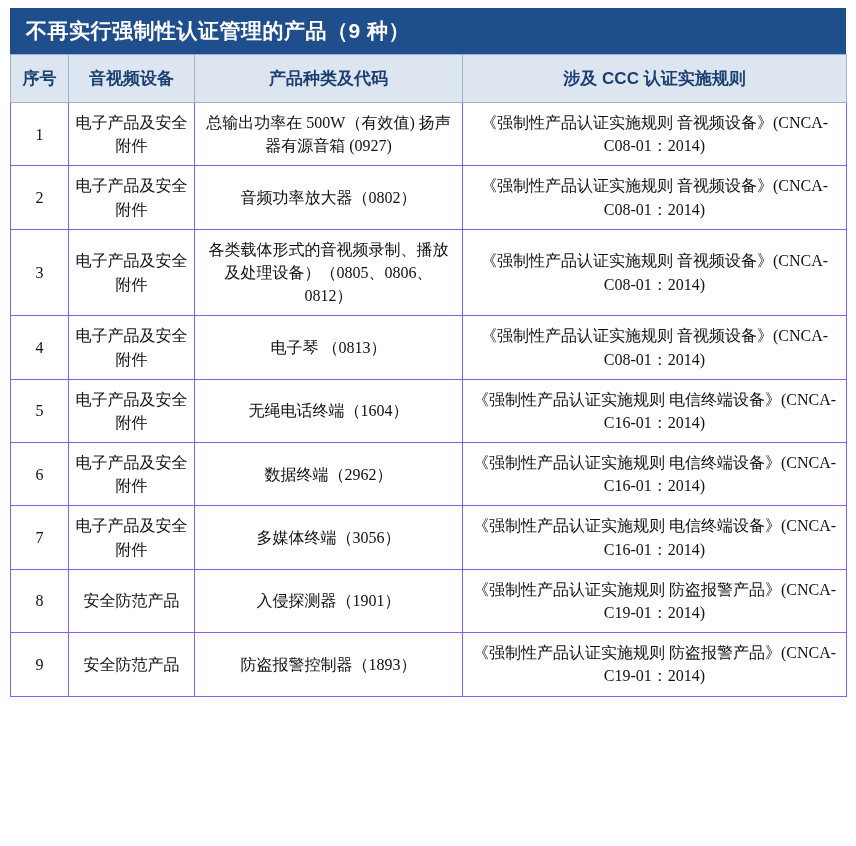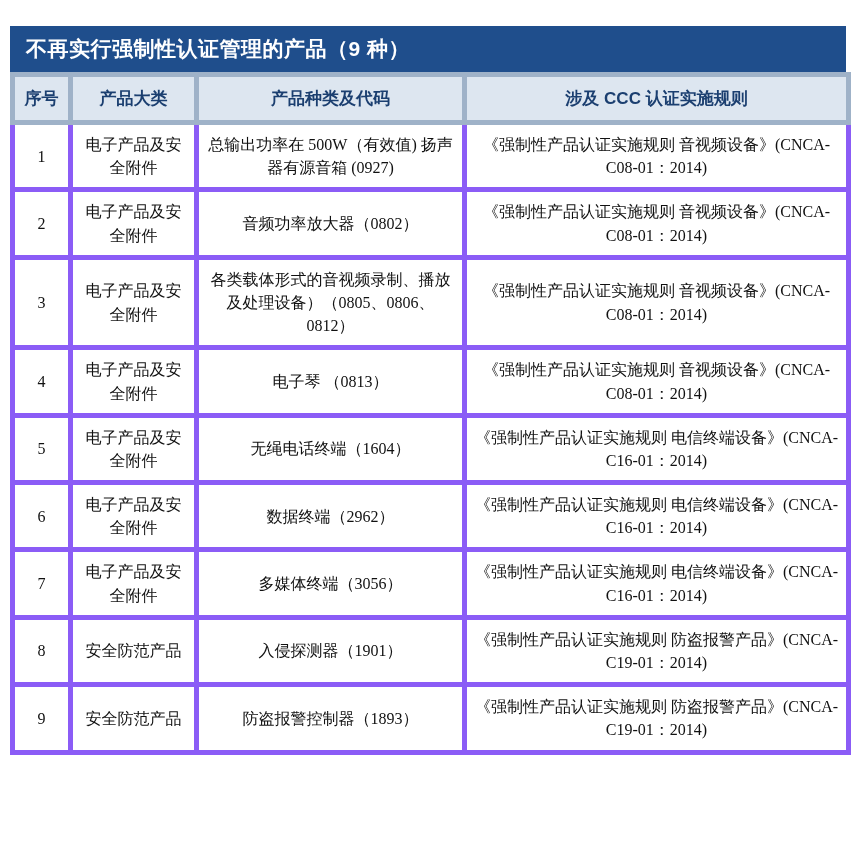"不再实行强制性认证管理的产品（9 种）" .doc { padding: 26px 10px 0 10px -> 8px 10px 0 10px }
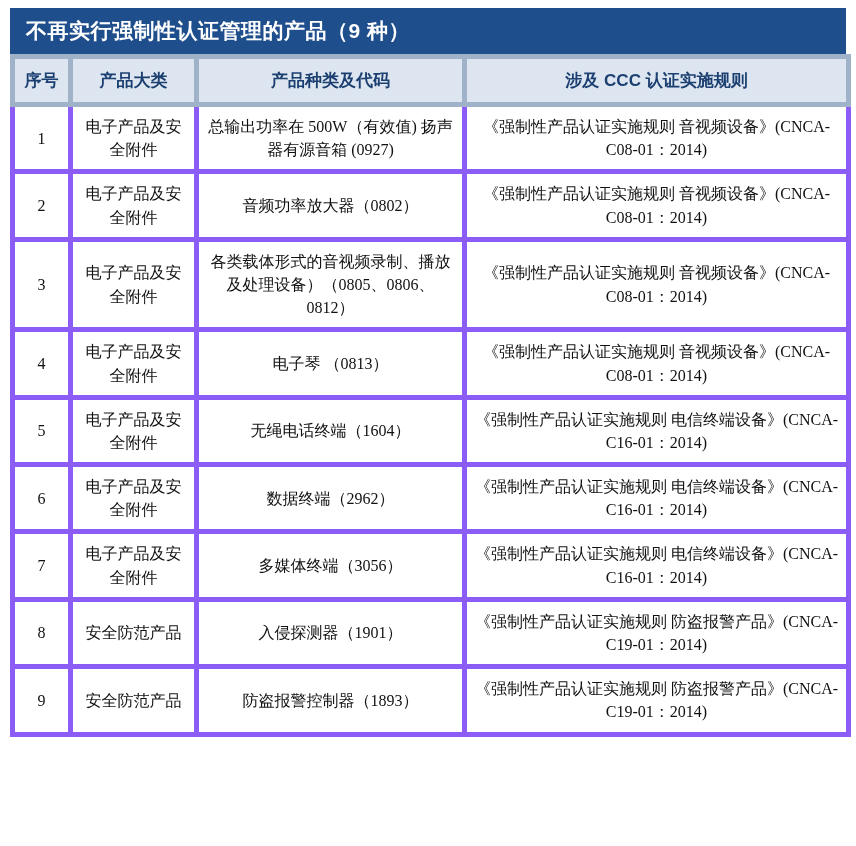"序号" table.ccc th, table.ccc td { border: 5px solid #8b5cf6 -> 1px solid #8b5cf6 }
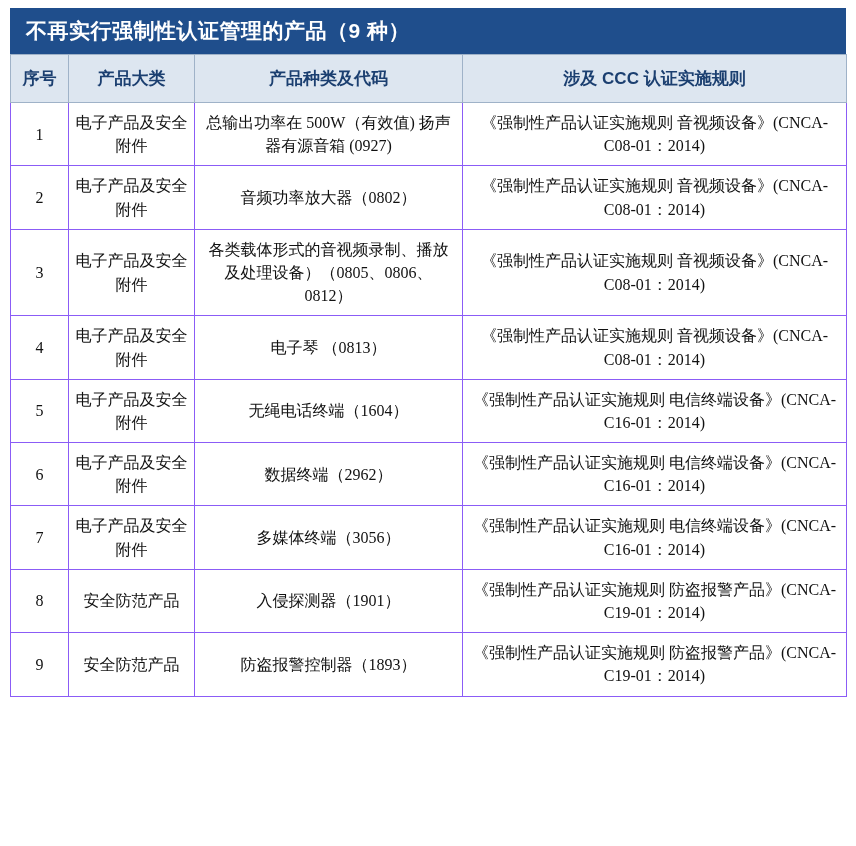"产品大类" th { text: 产品大类 -> 音视频设备 }
